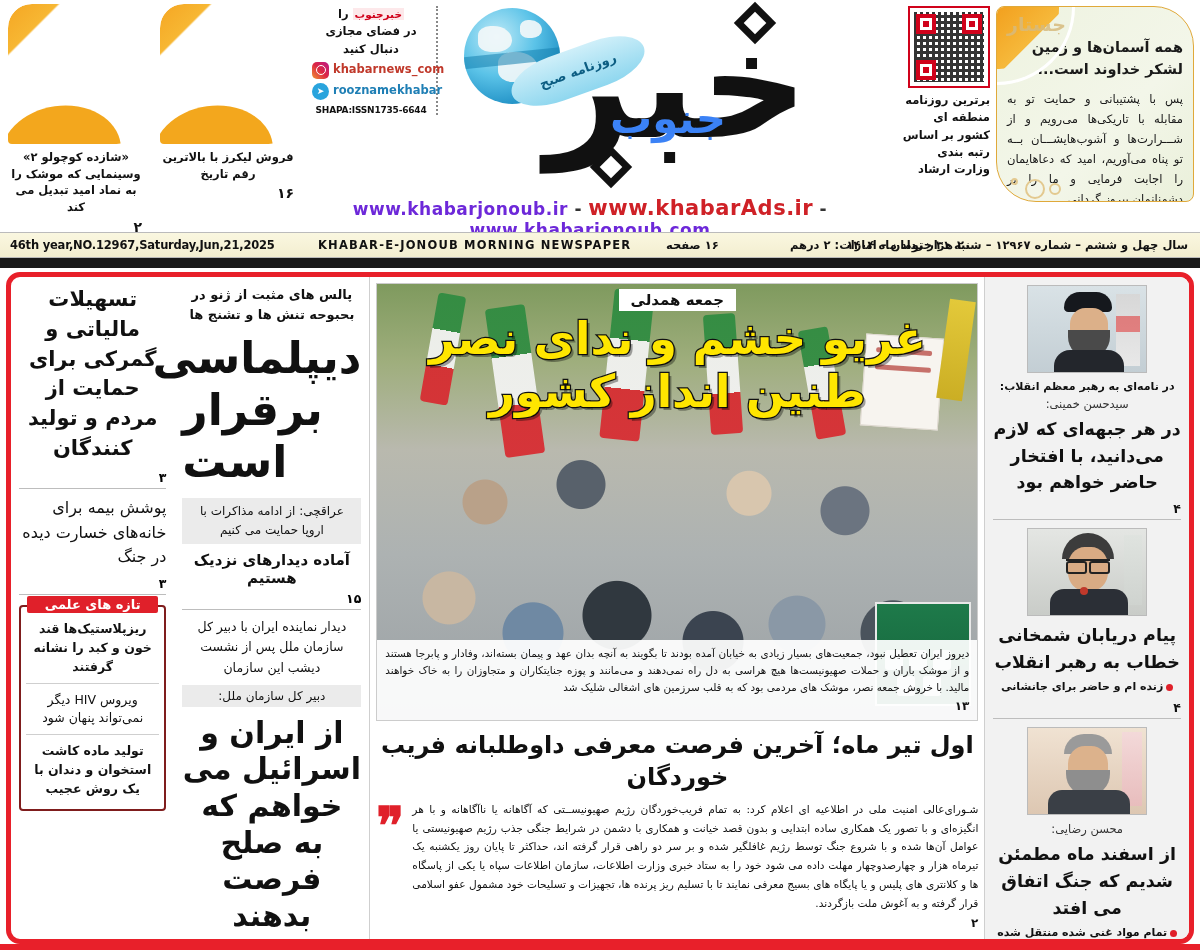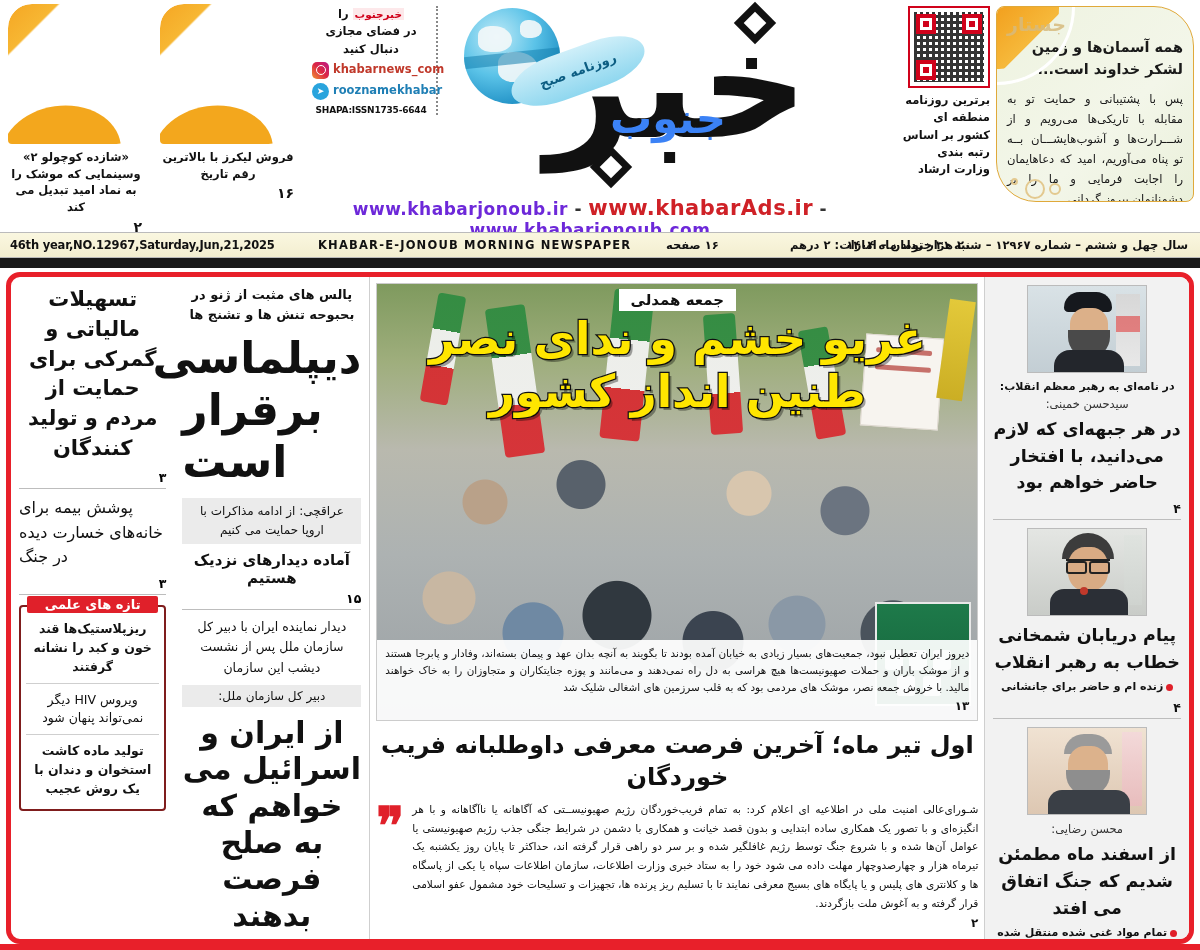"پوشش بیمه برای خانه‌های خسارت" .c1-sub { text-align: left -> right }
